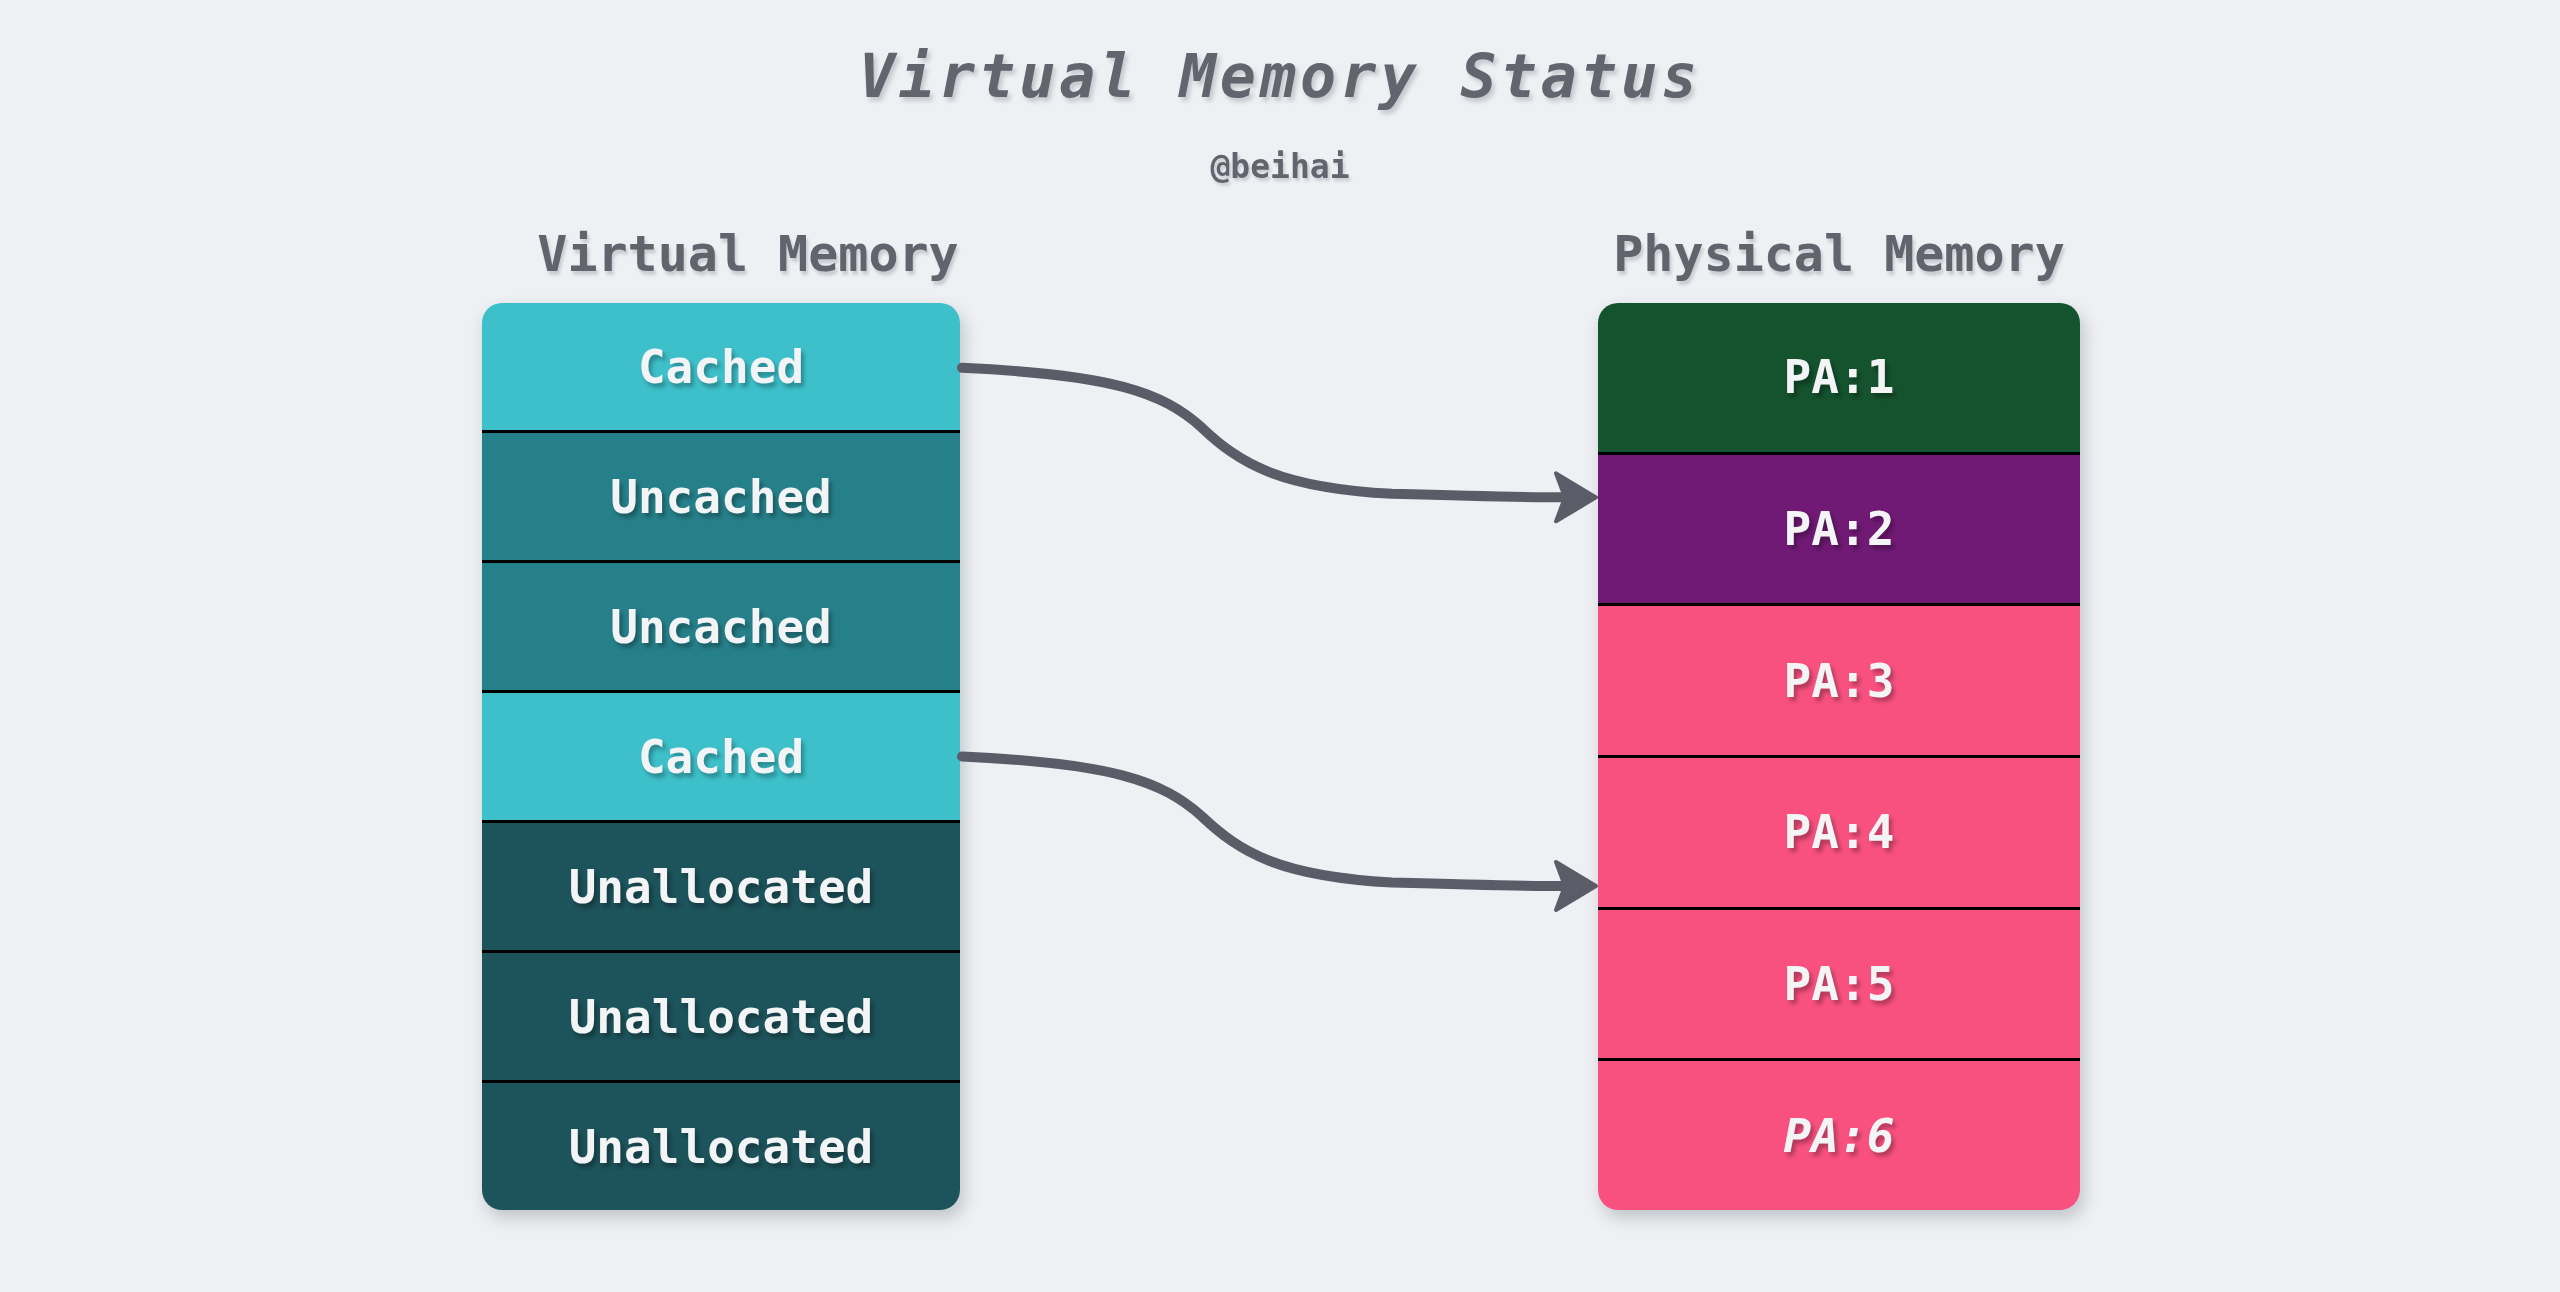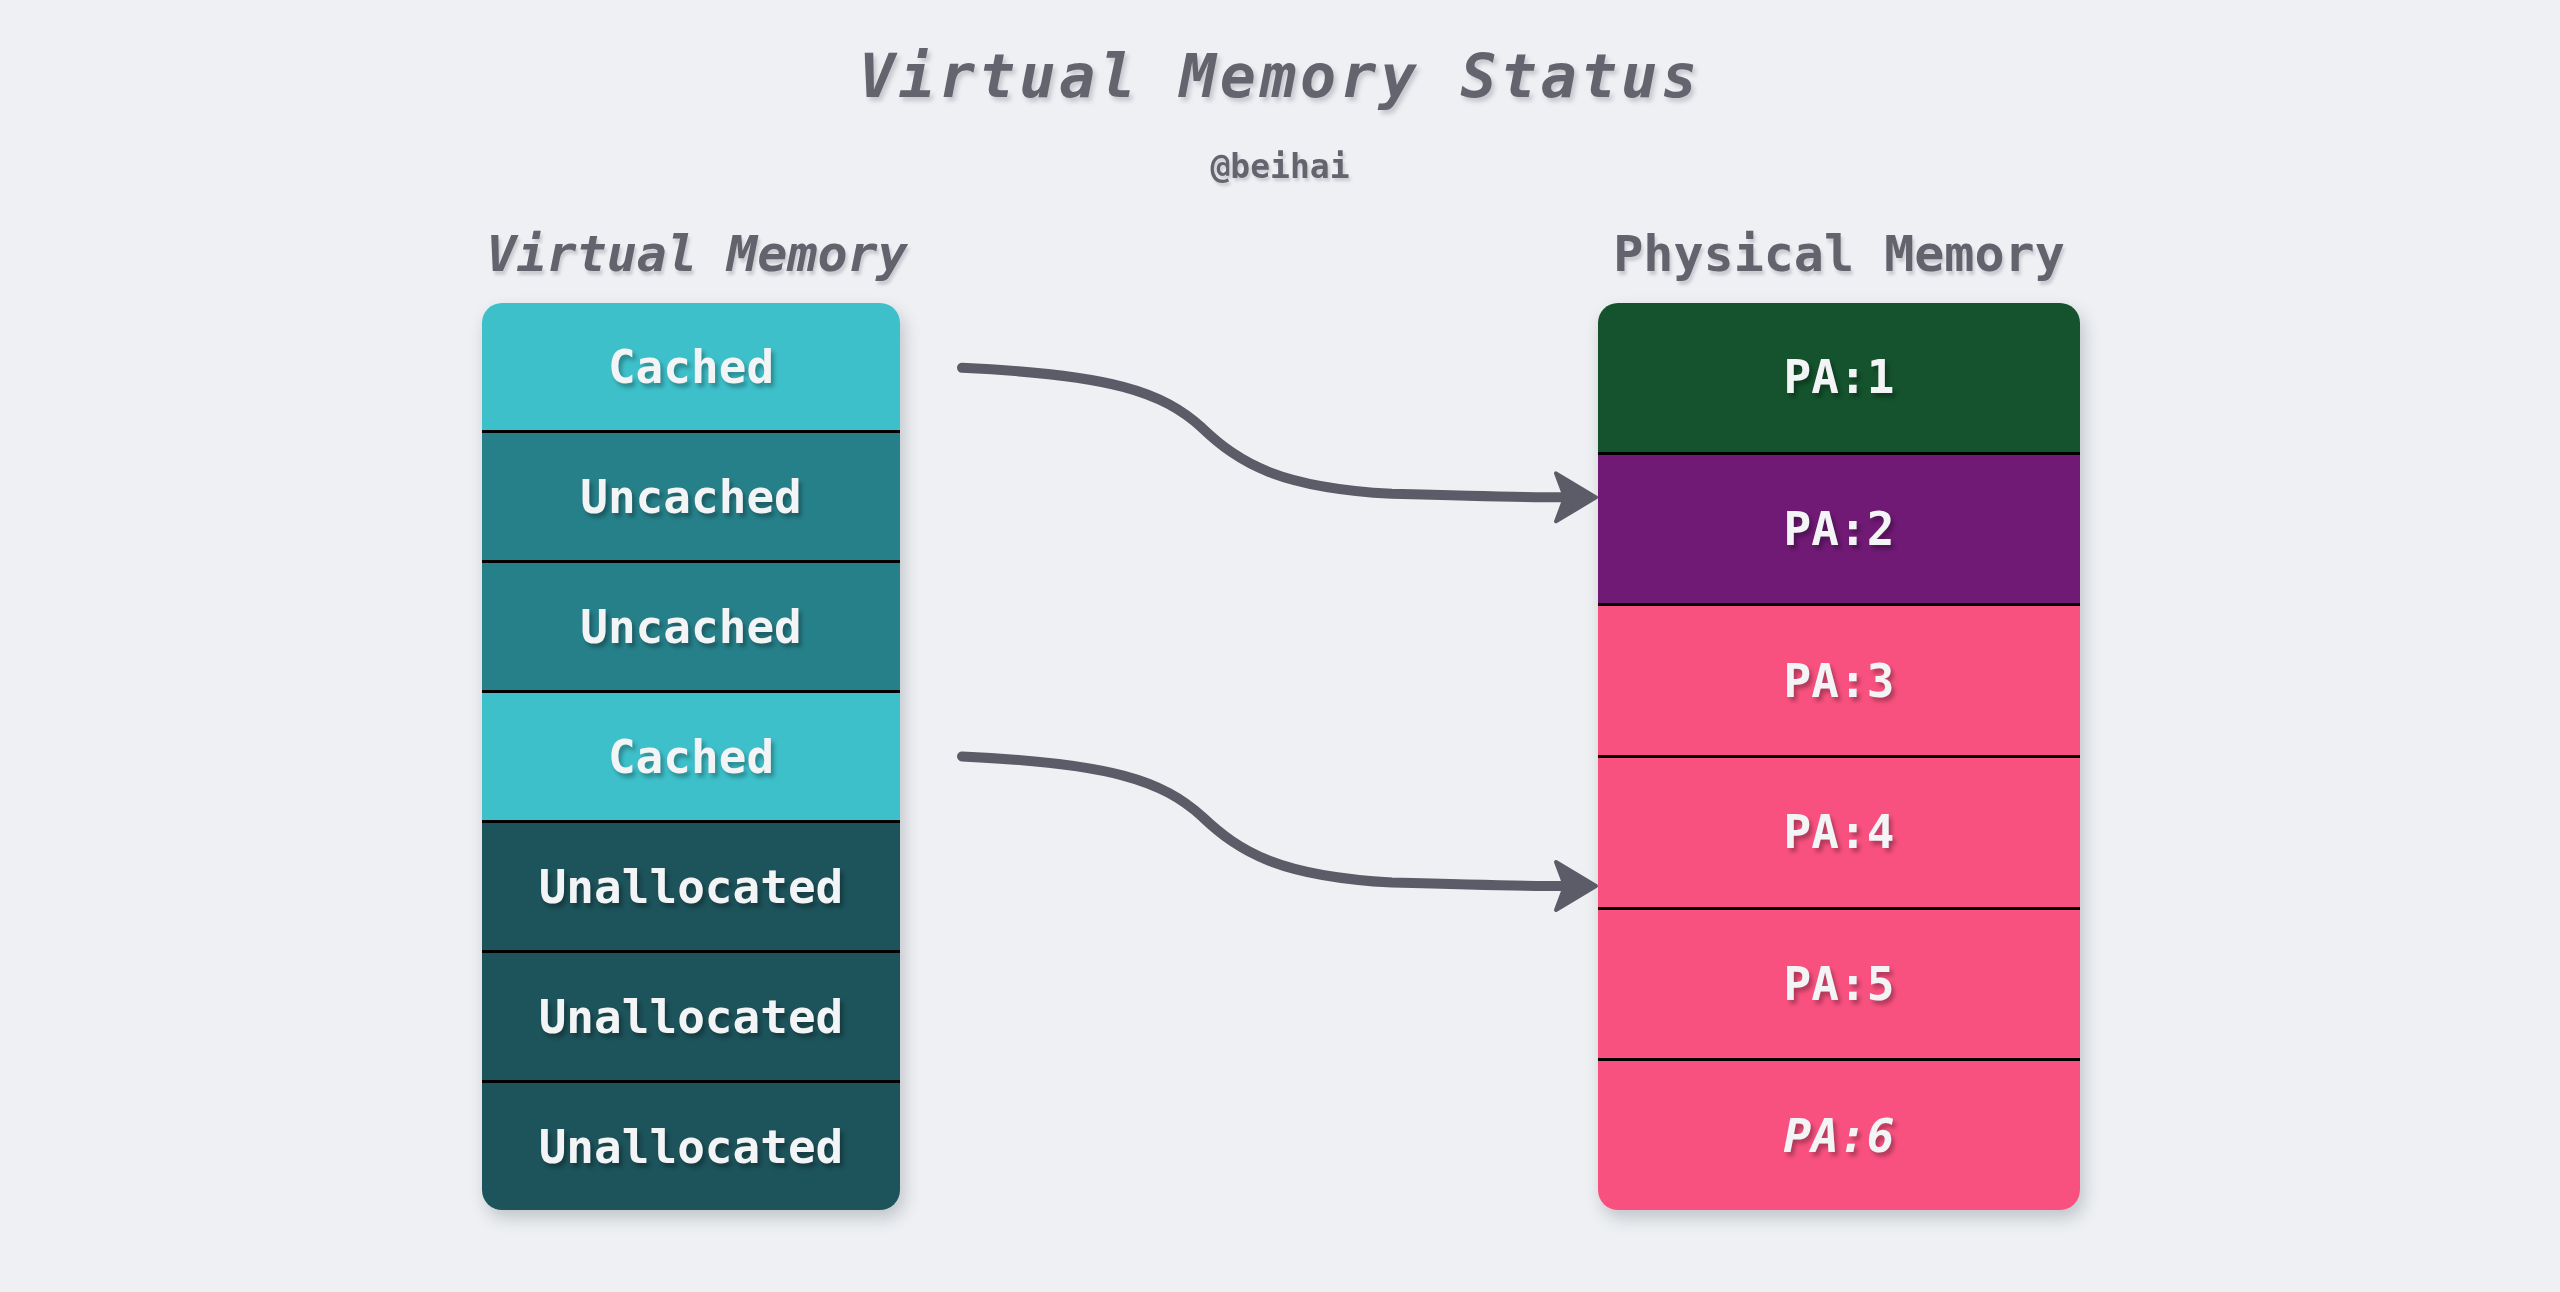"Virtual Memory" #vm-header { font-style: italic -> none; left: 458px -> 509px }
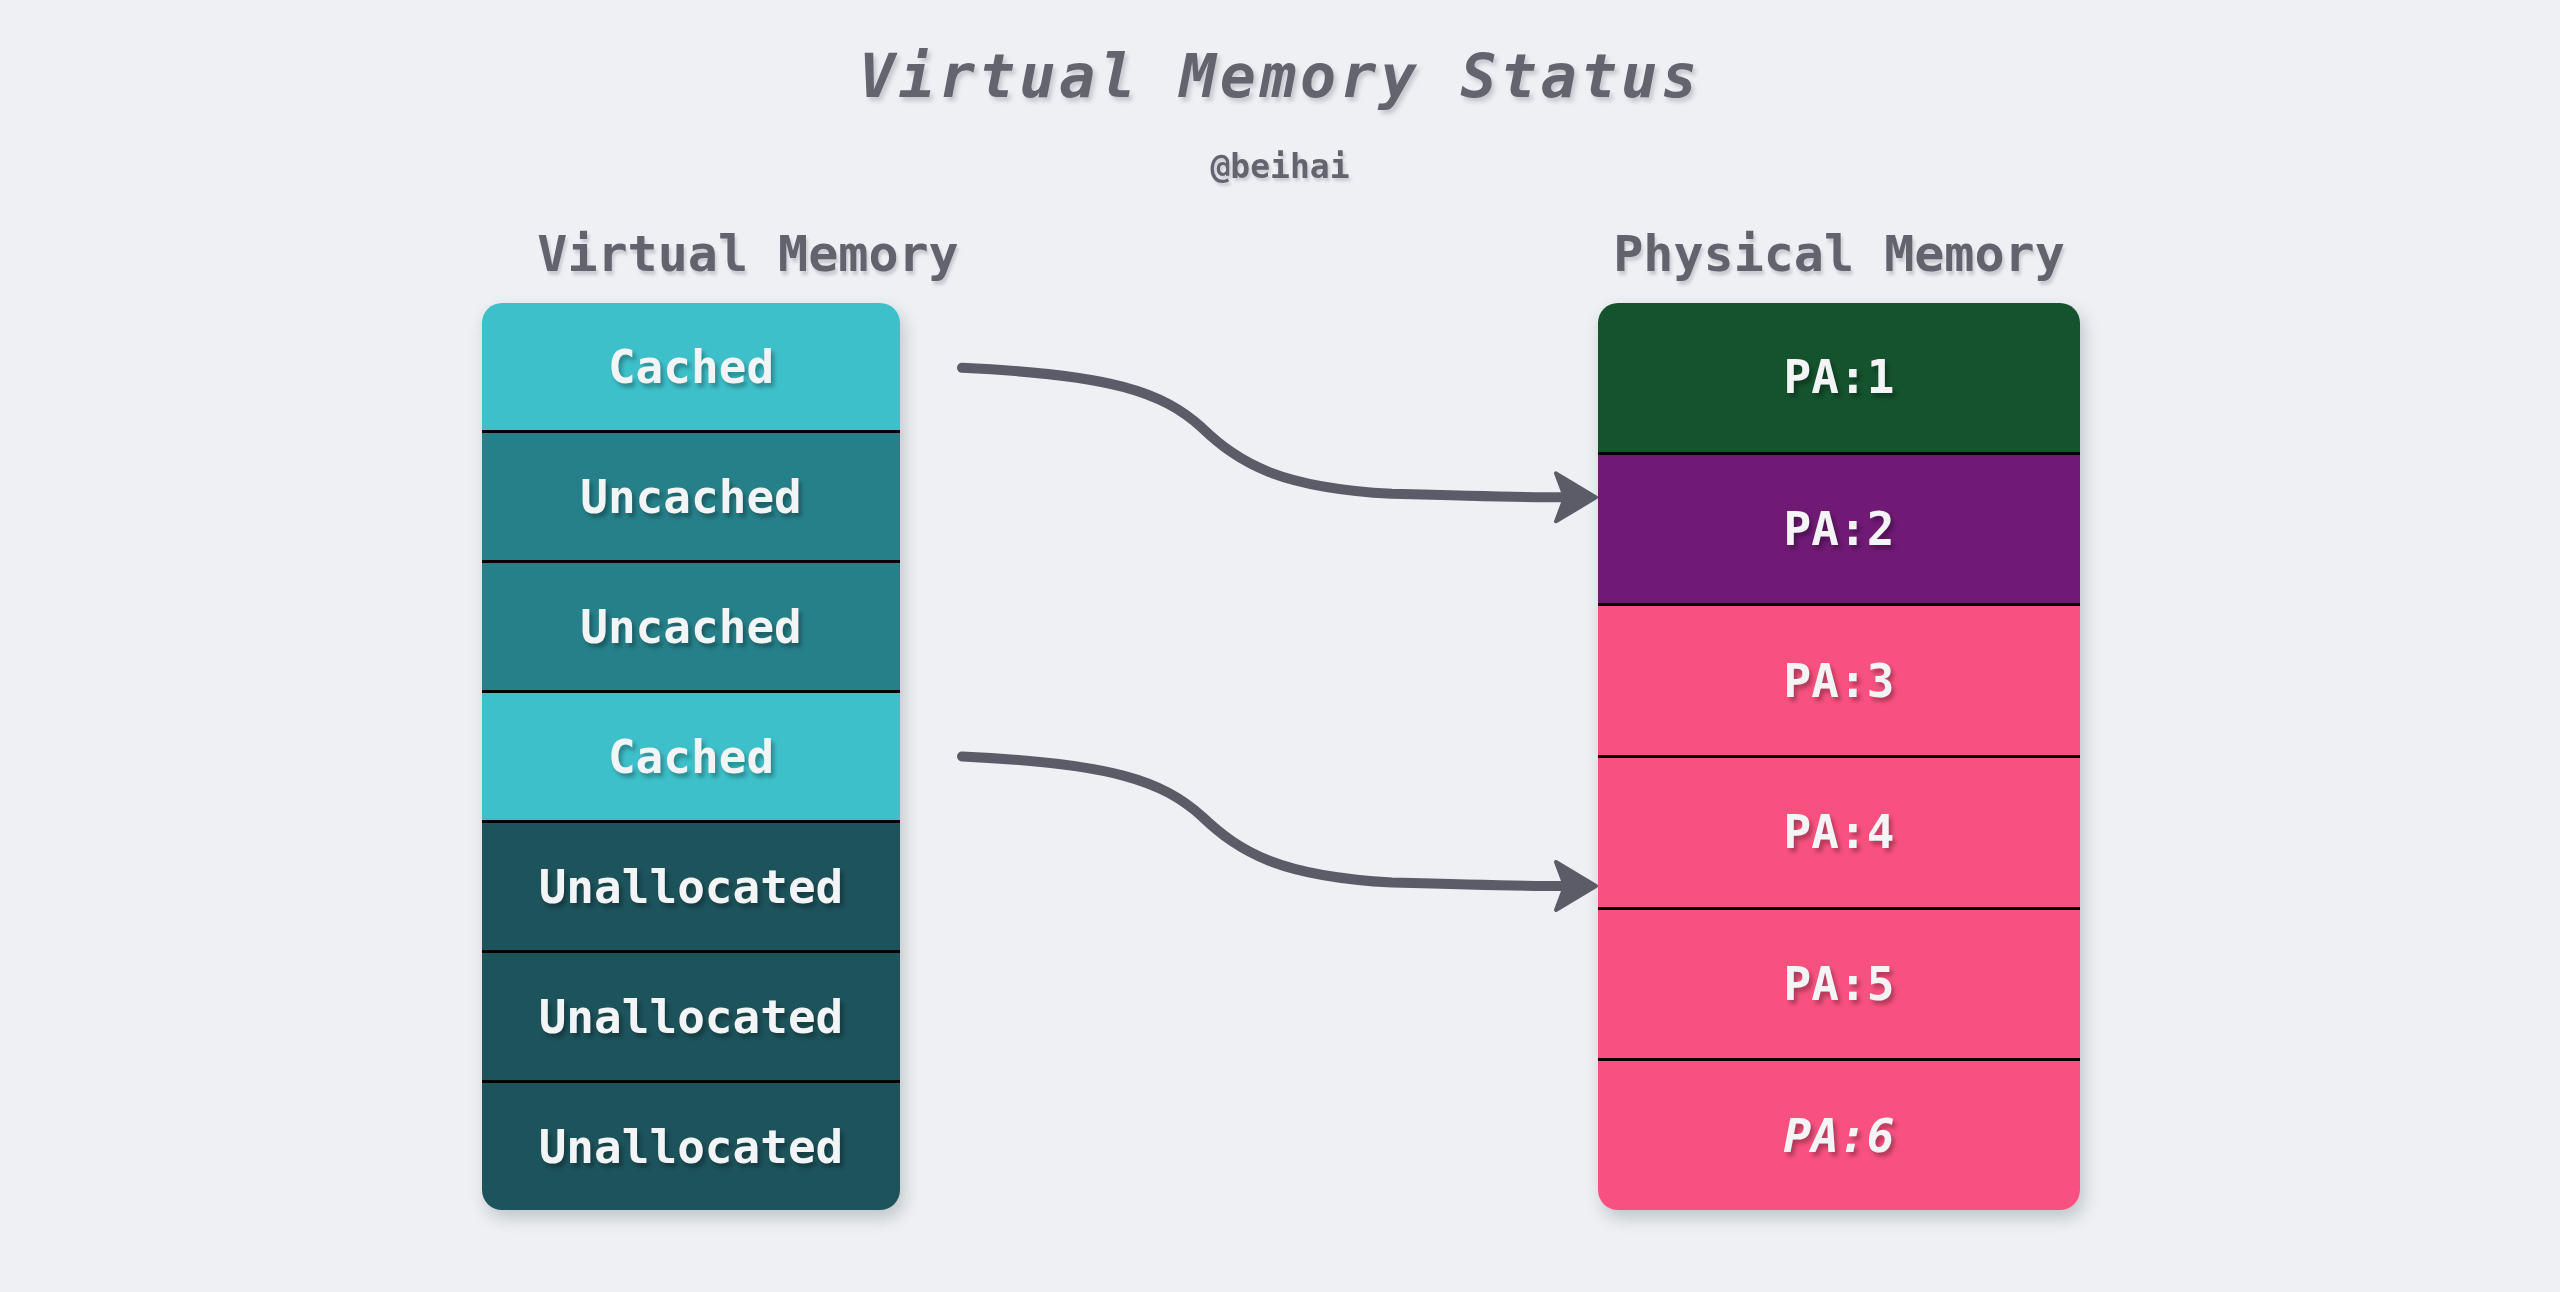"Cached" #vm-column { width: 418px -> 478px }
